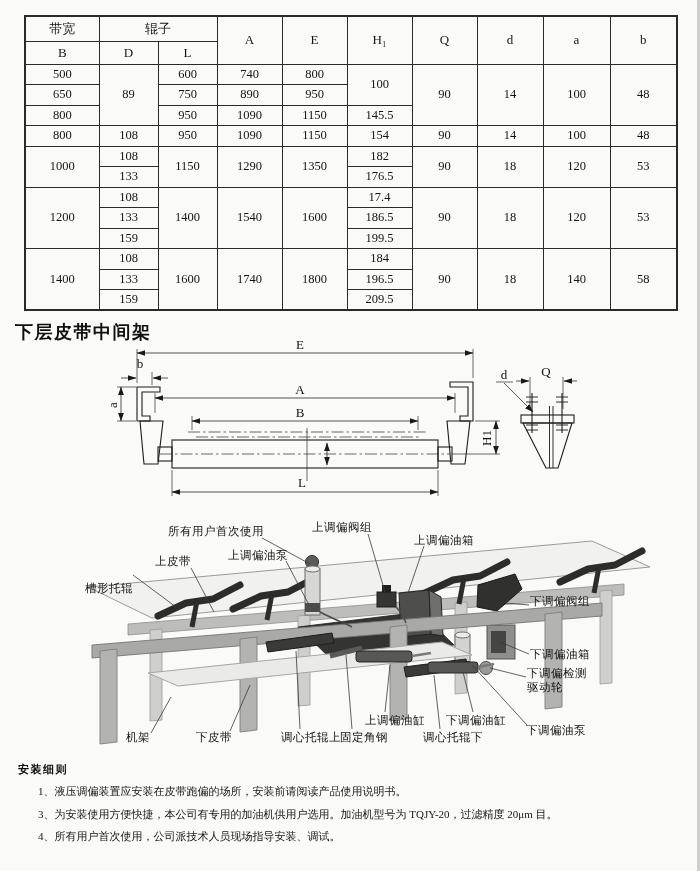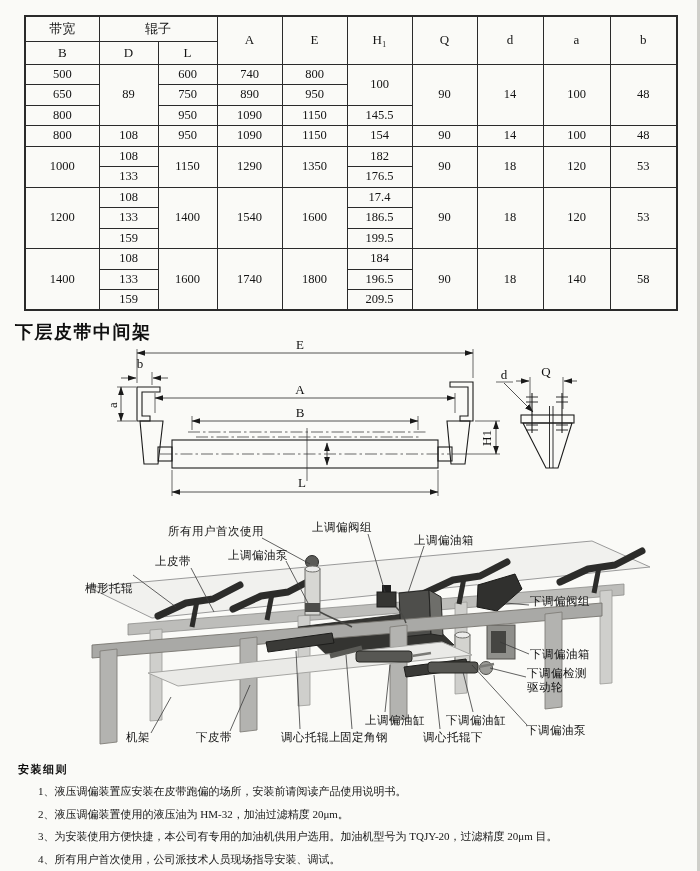"2、液压调偏装置使用的液压油为 HM-32，加油过滤精度 20μm。" p.item { html: <p>2、液压调偏装置使用的液压油为 HM-32，加油过滤精度 20μm。</p> -> none }
